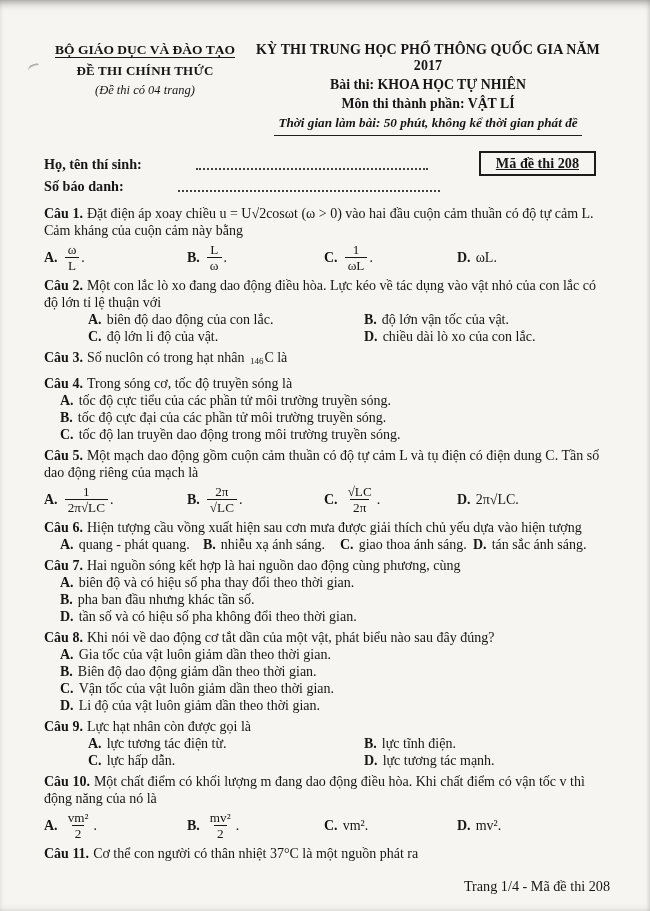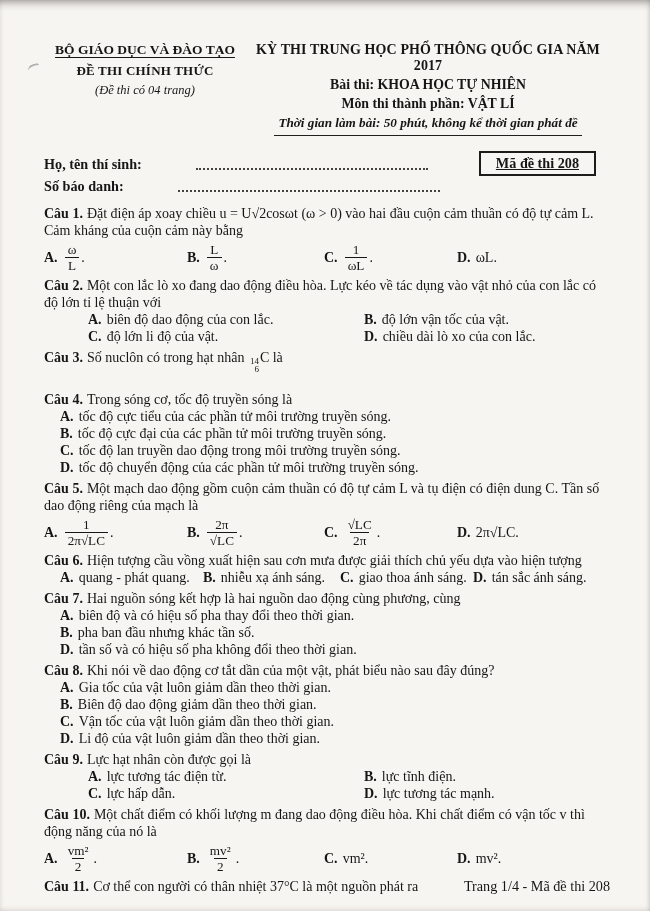"14" .prescript { flex-direction: column -> none; margin: 0 1px 16px 2px -> 0 1px 8px 2px }
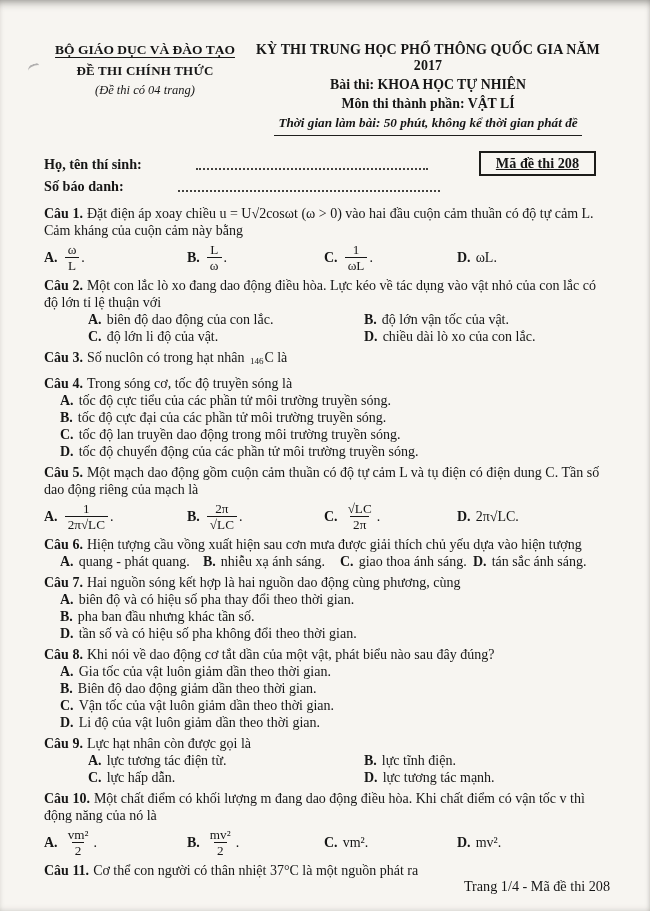"D. tốc độ chuyển động" span.opt { html: <span><b>D.</b><span>tốc độ chuyển động của các phần tử môi trường truyền sóng.</span></span> -> none }
